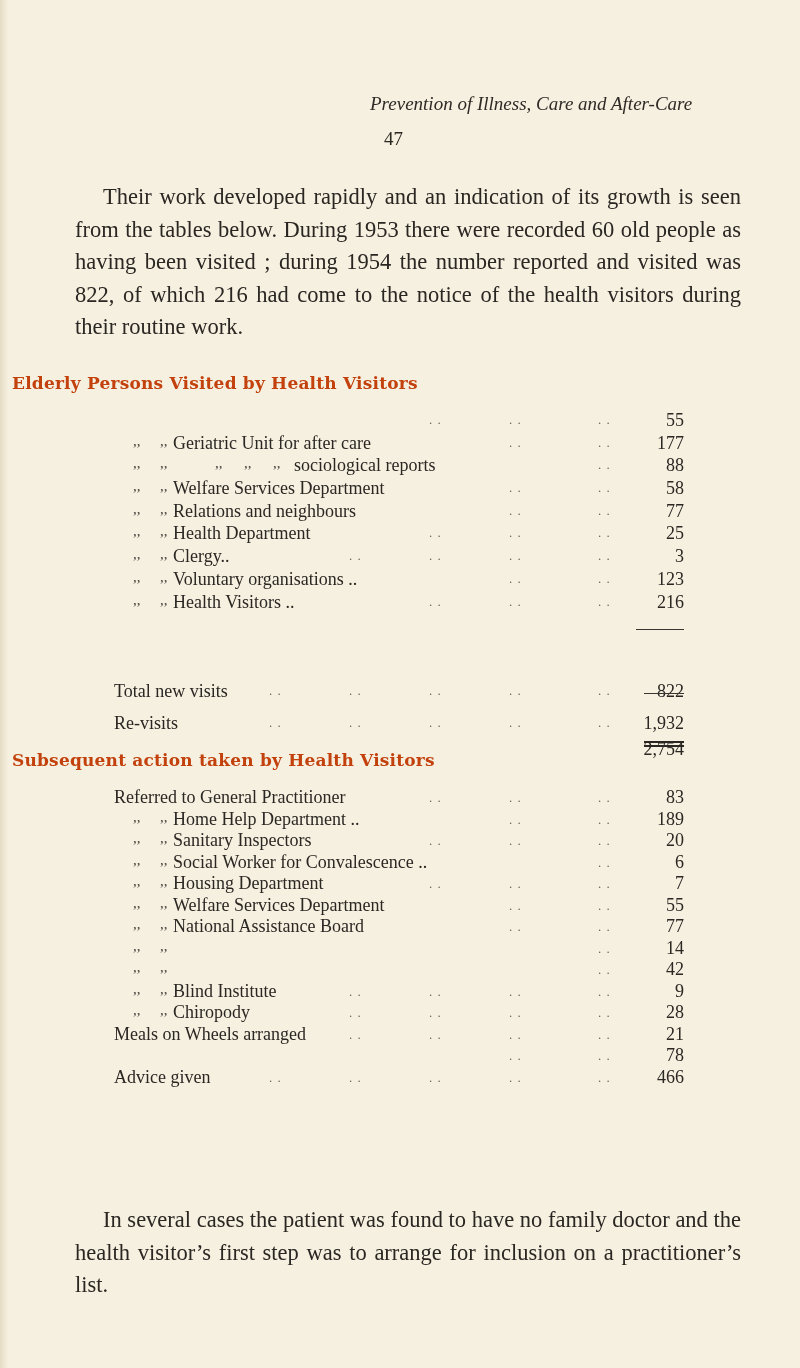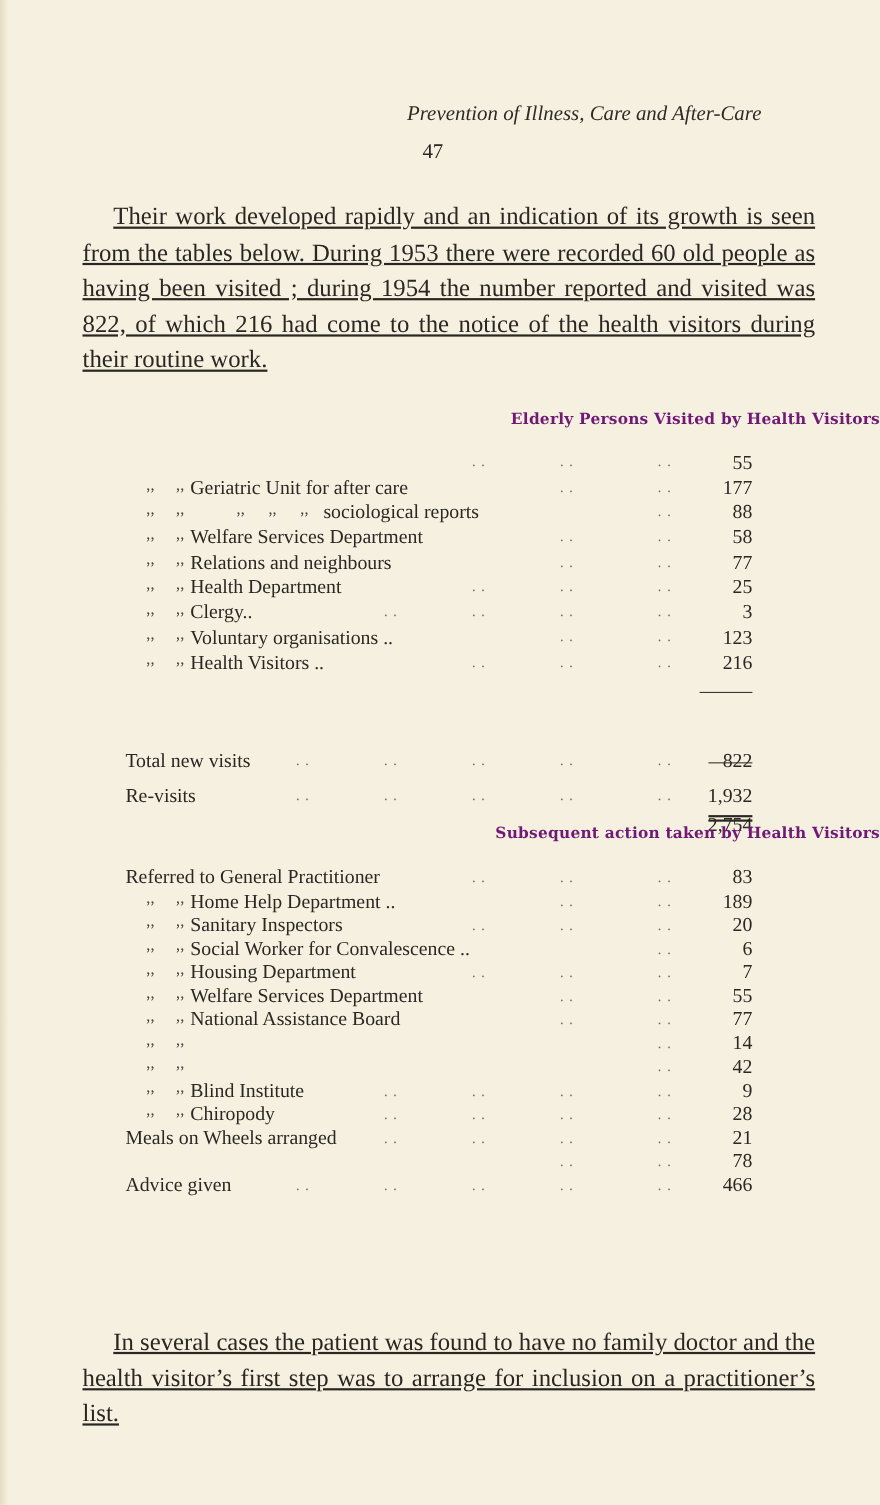"Their work developed rapidly and" .para p { text-decoration: underline -> none }
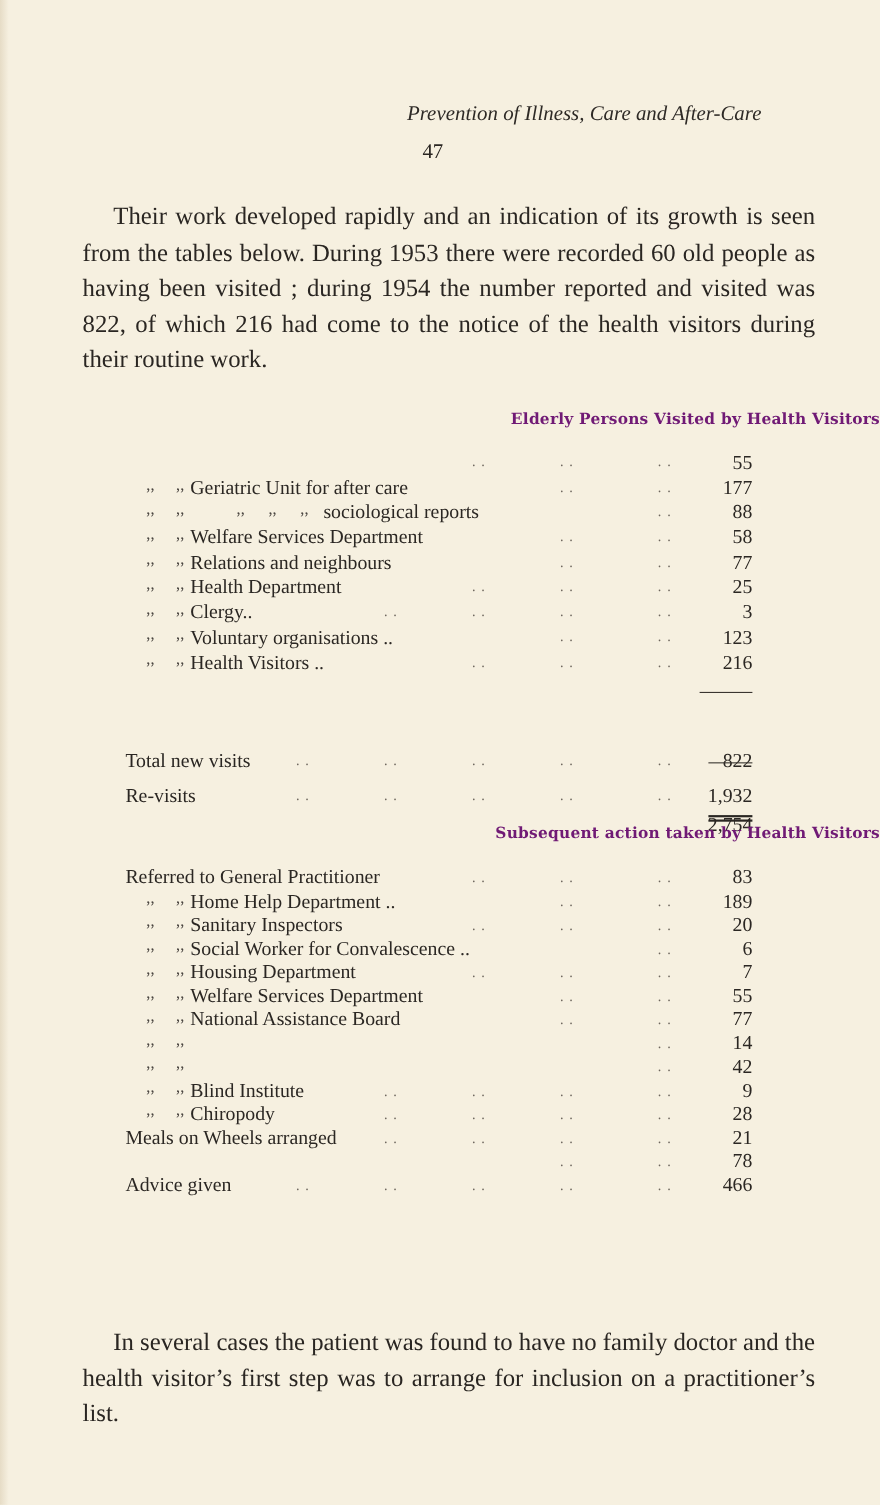"Elderly Persons Visited by Health" .table-title { color: #701a75 -> #c2410c; font-size: 14px -> 17px; text-align: right -> left }
